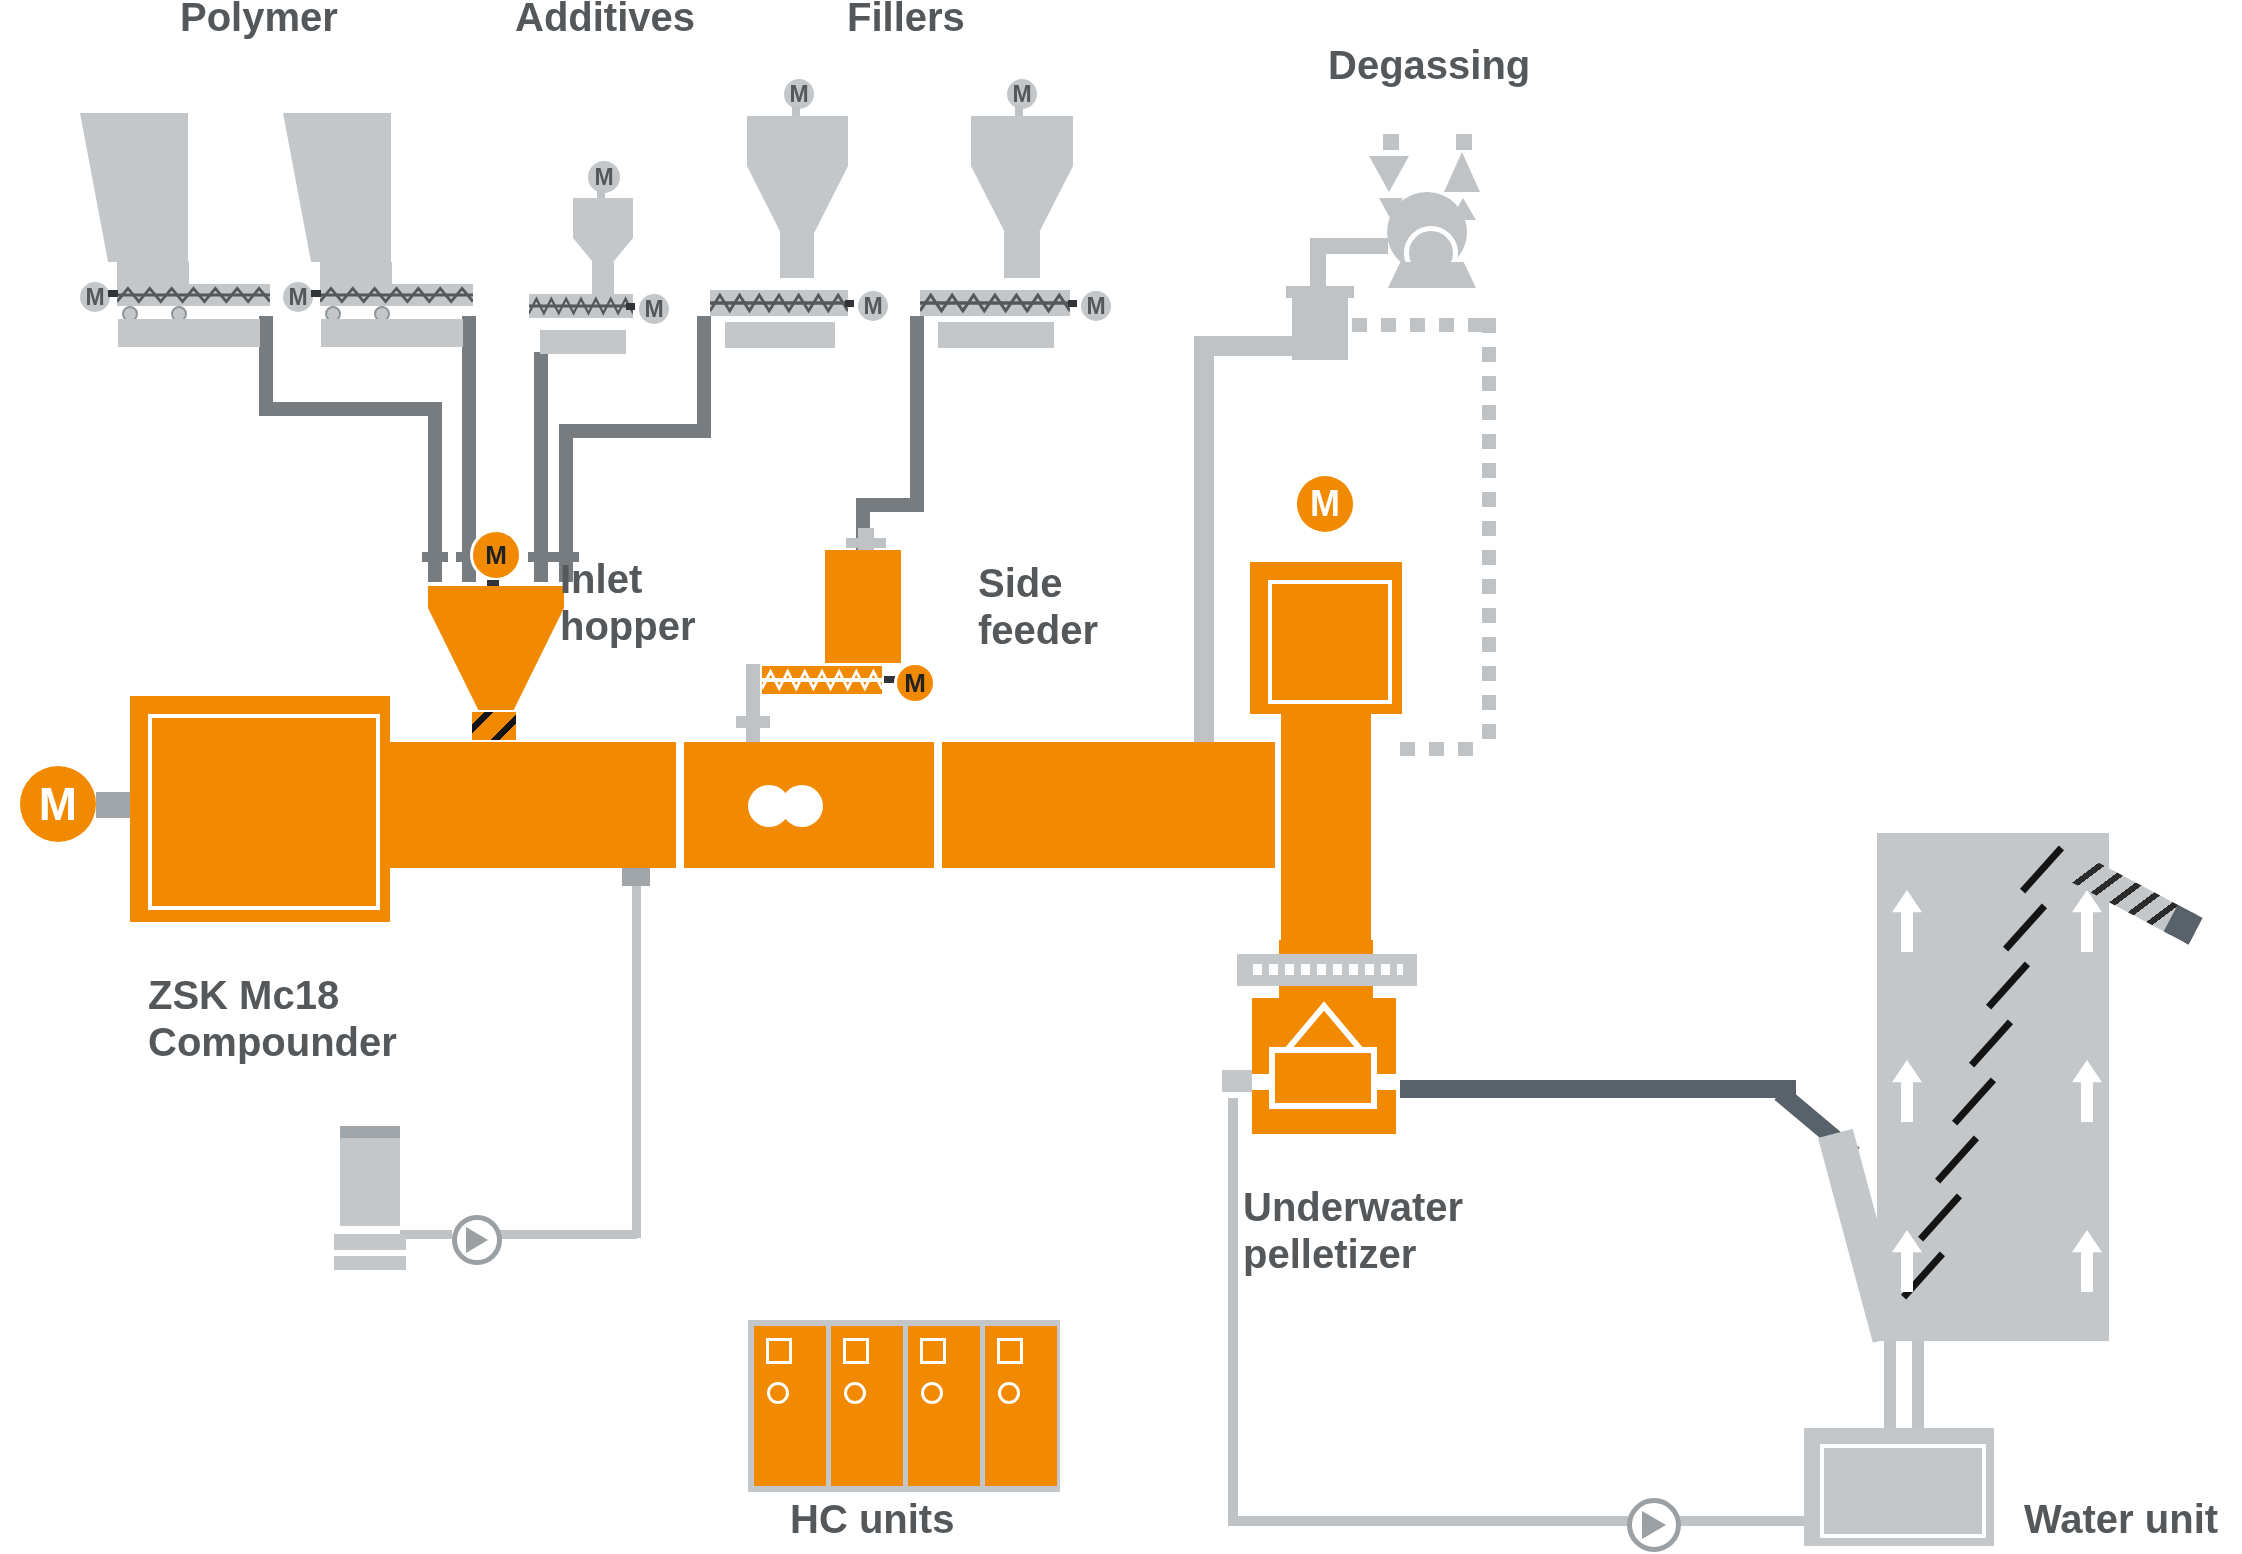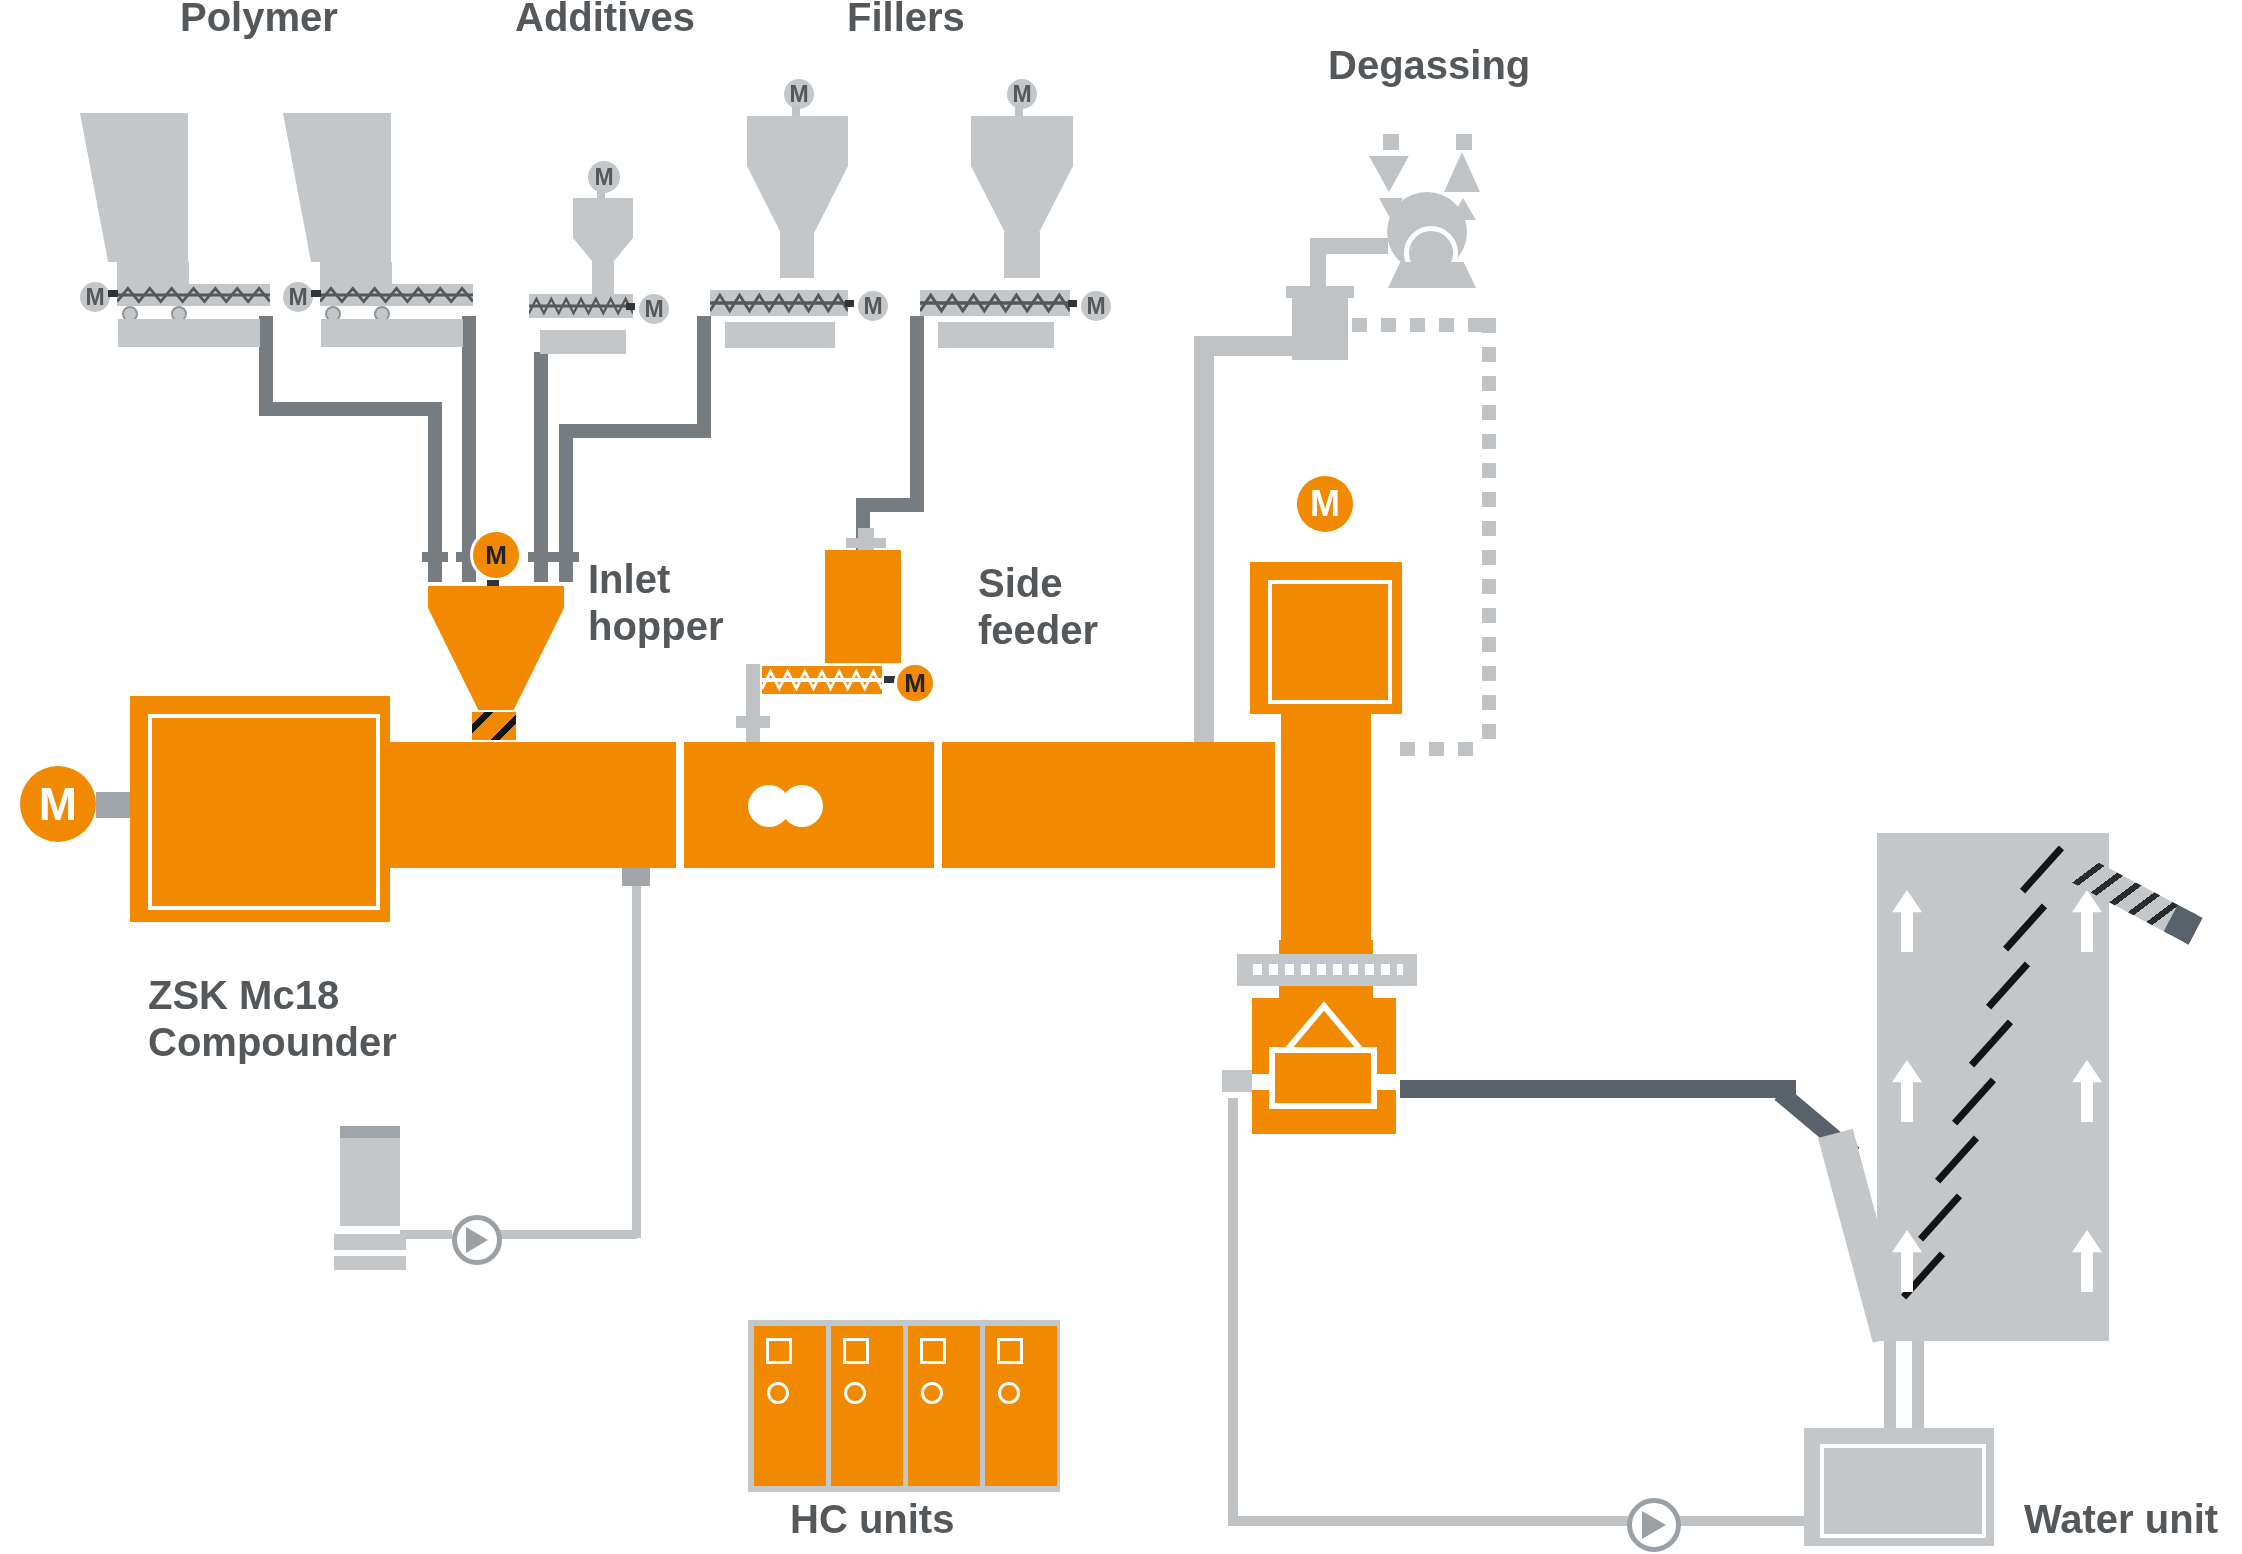"Inlet" div.abs { left: 588px -> 560px }
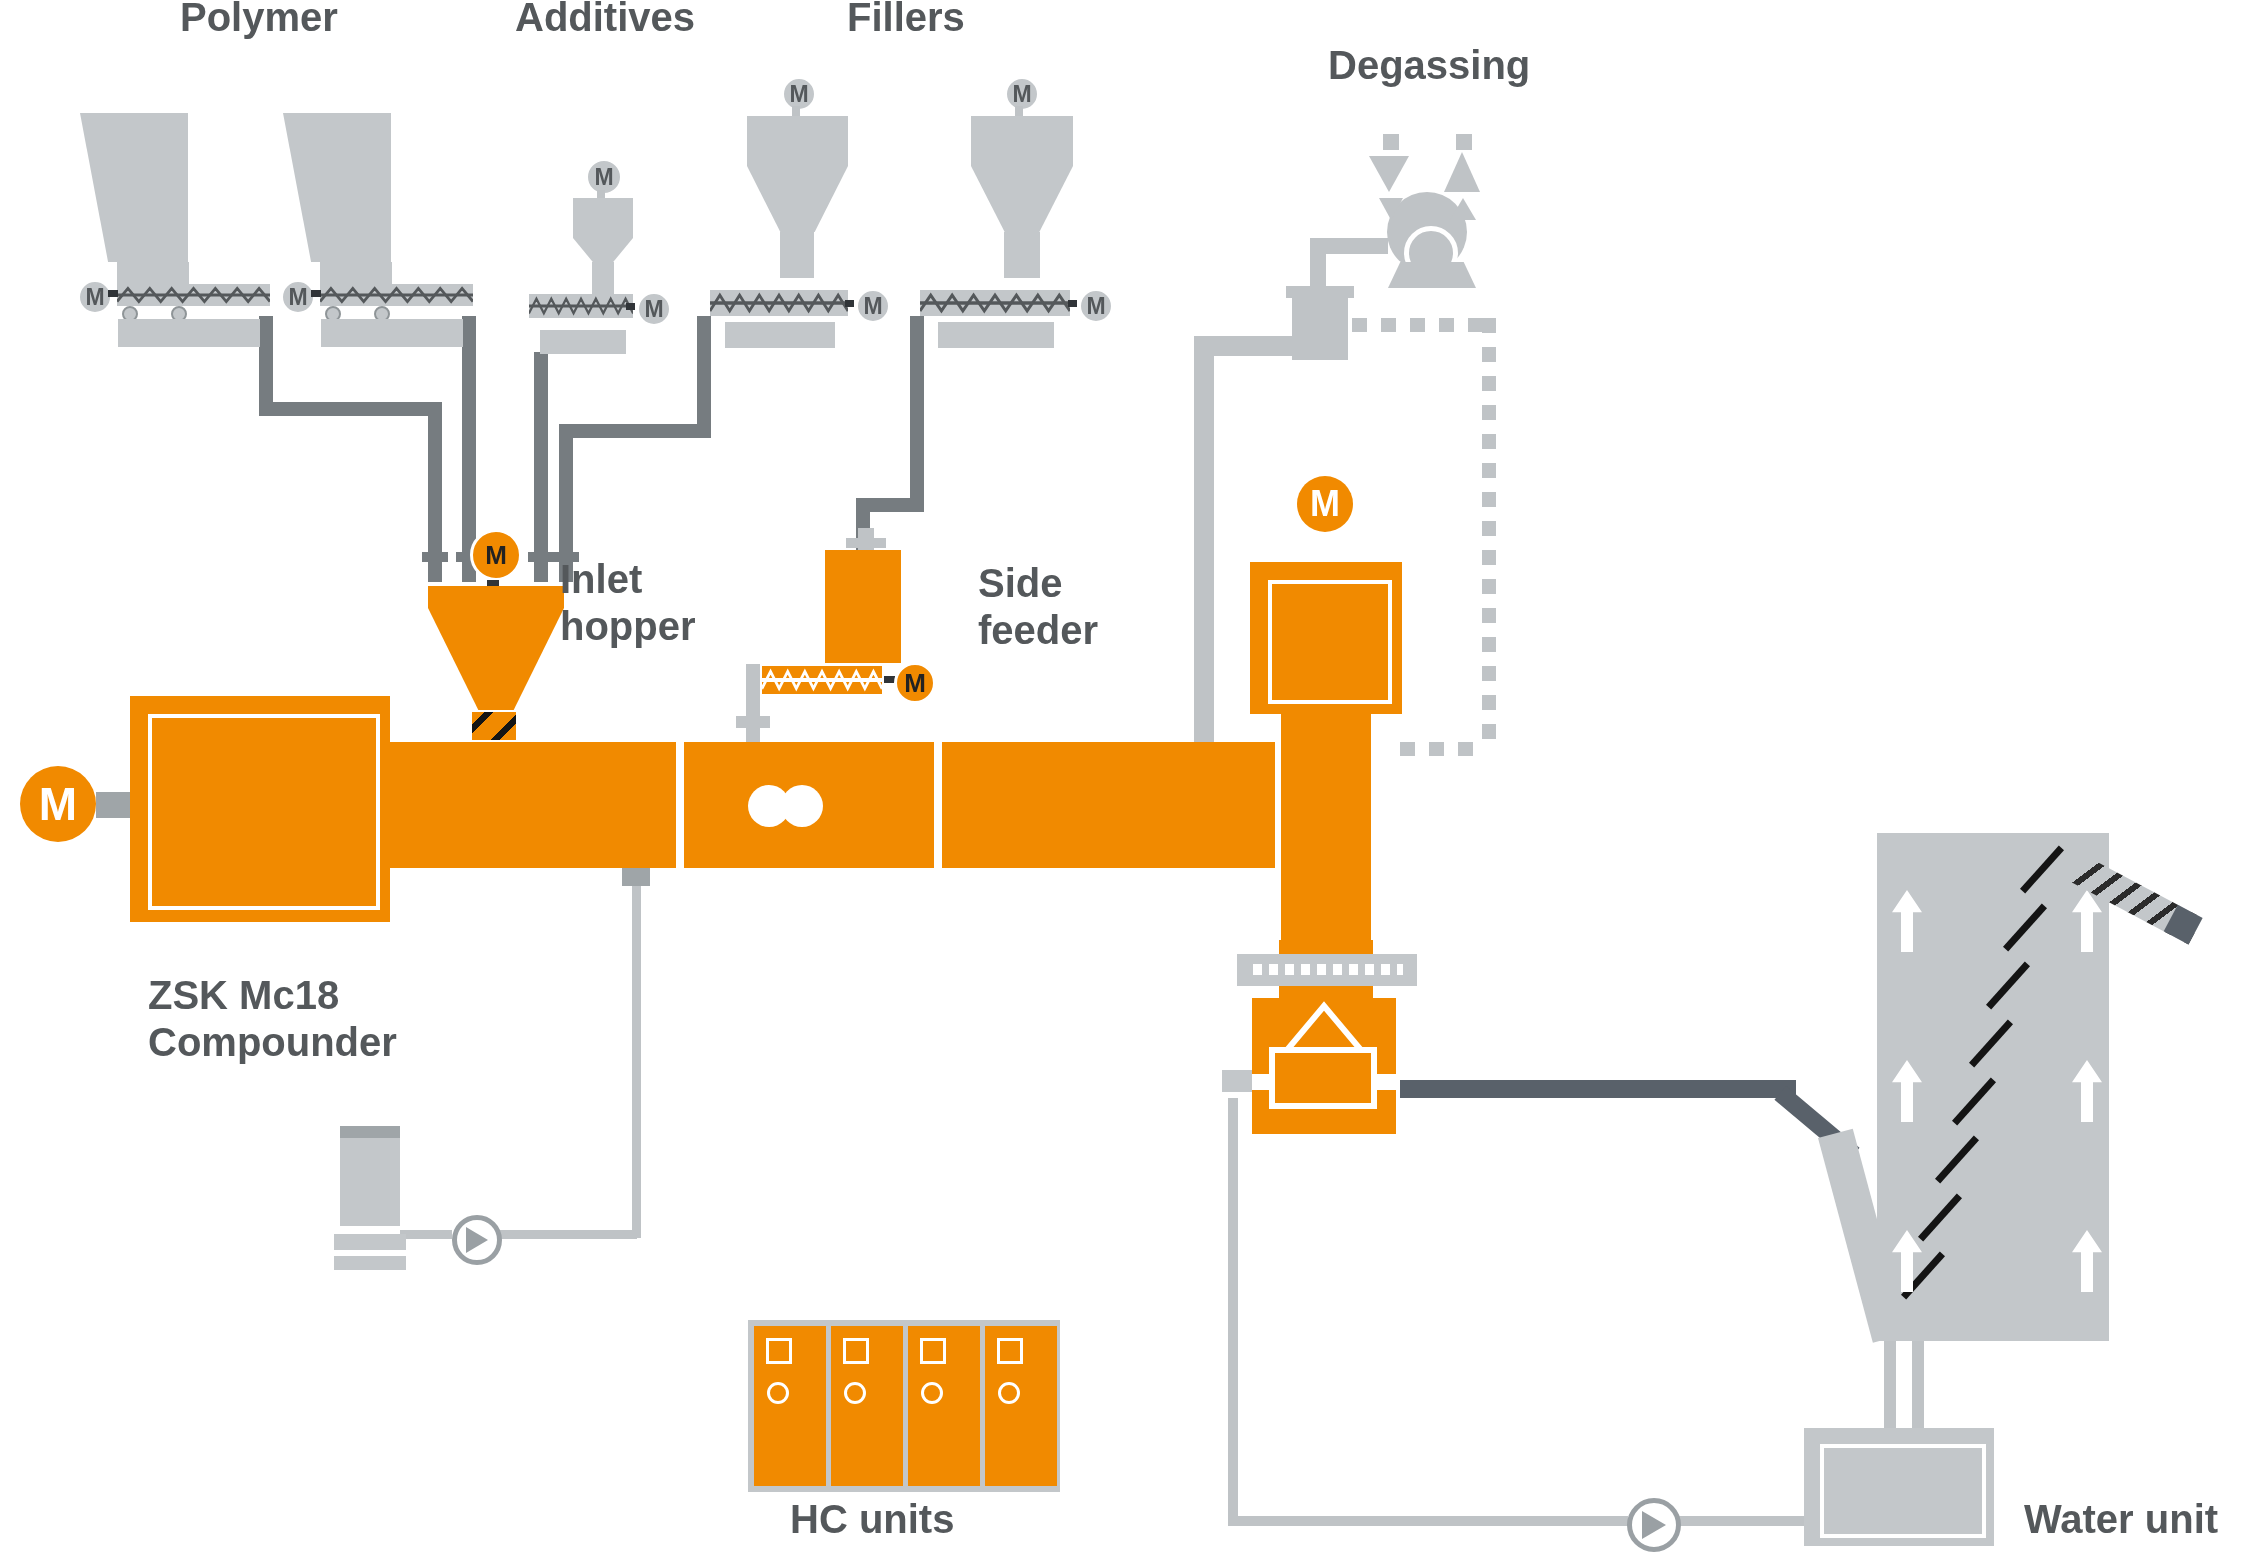"Underwater" div.abs { html: none -> <div> <div>Underwater</div> <div>pelletizer</div> </div> }
